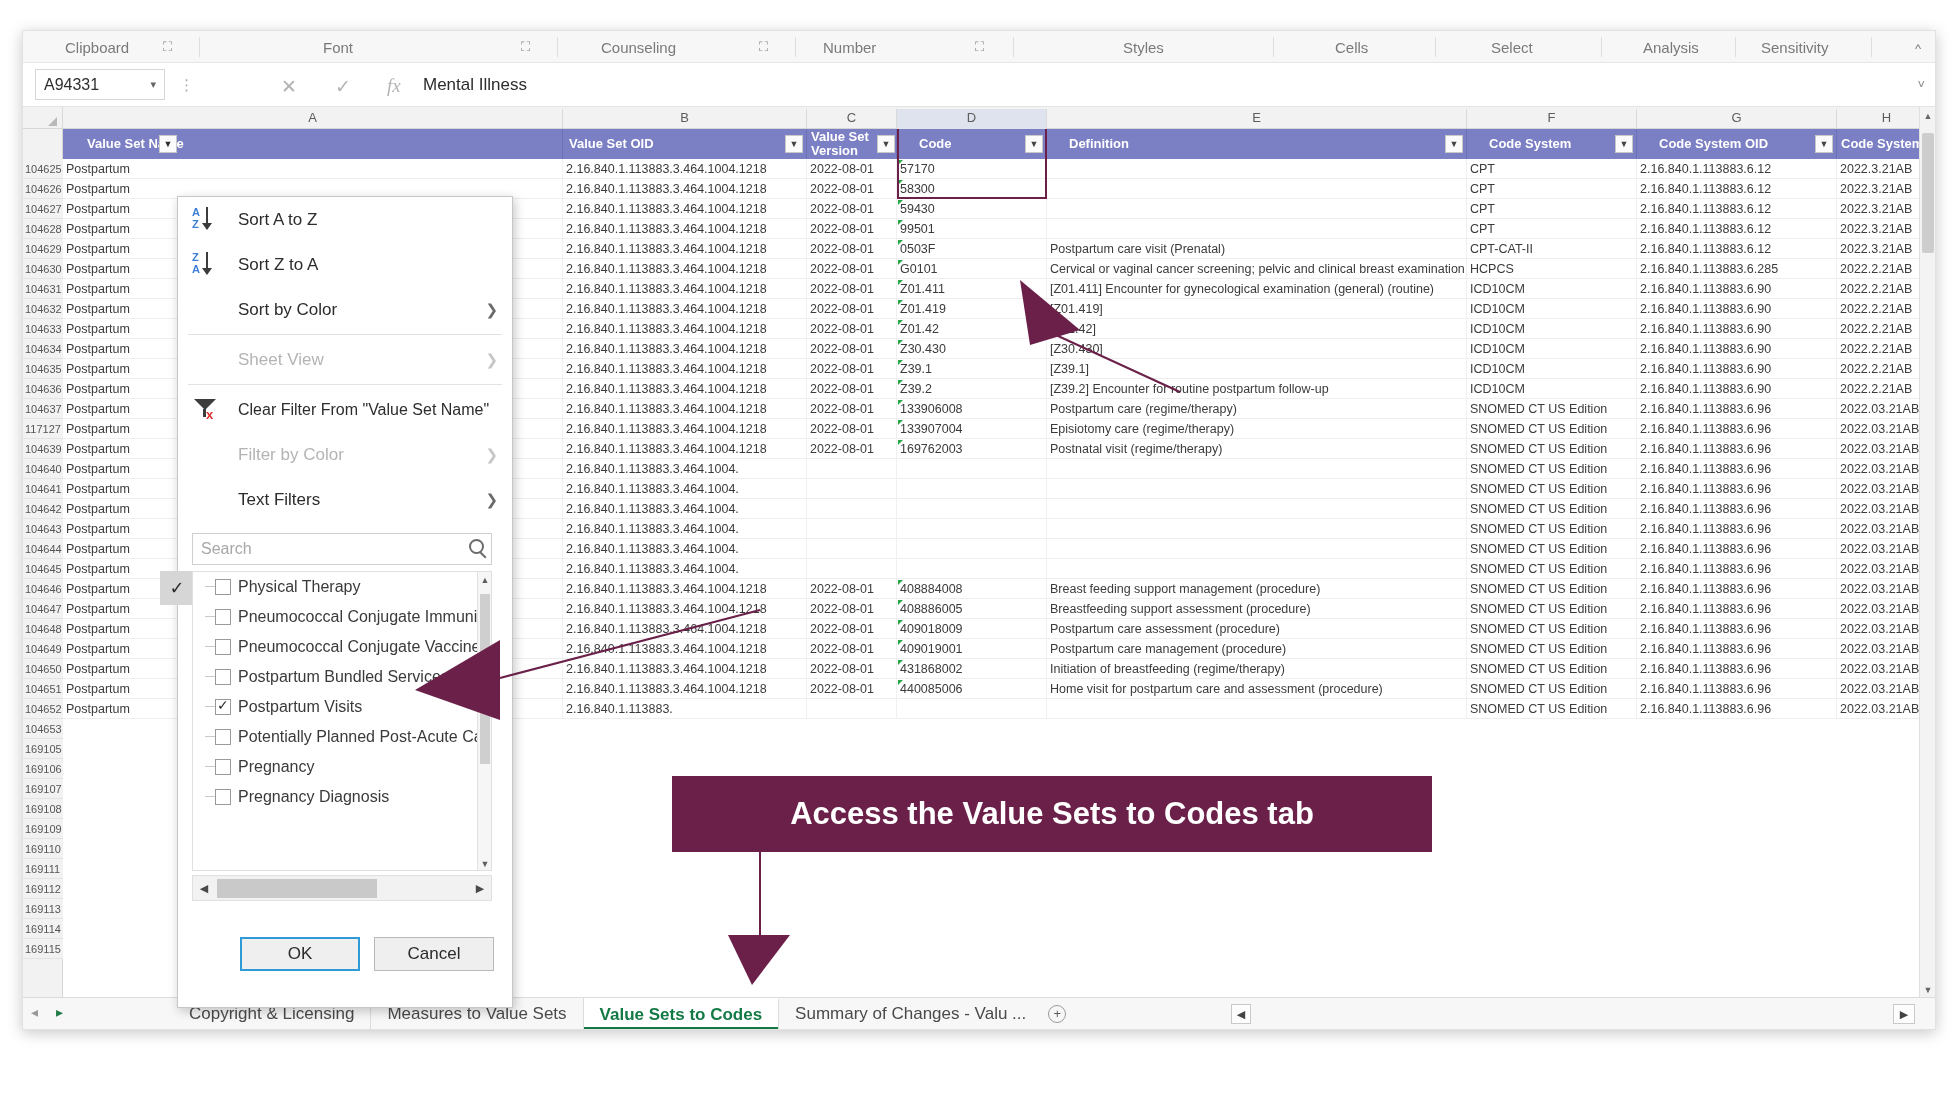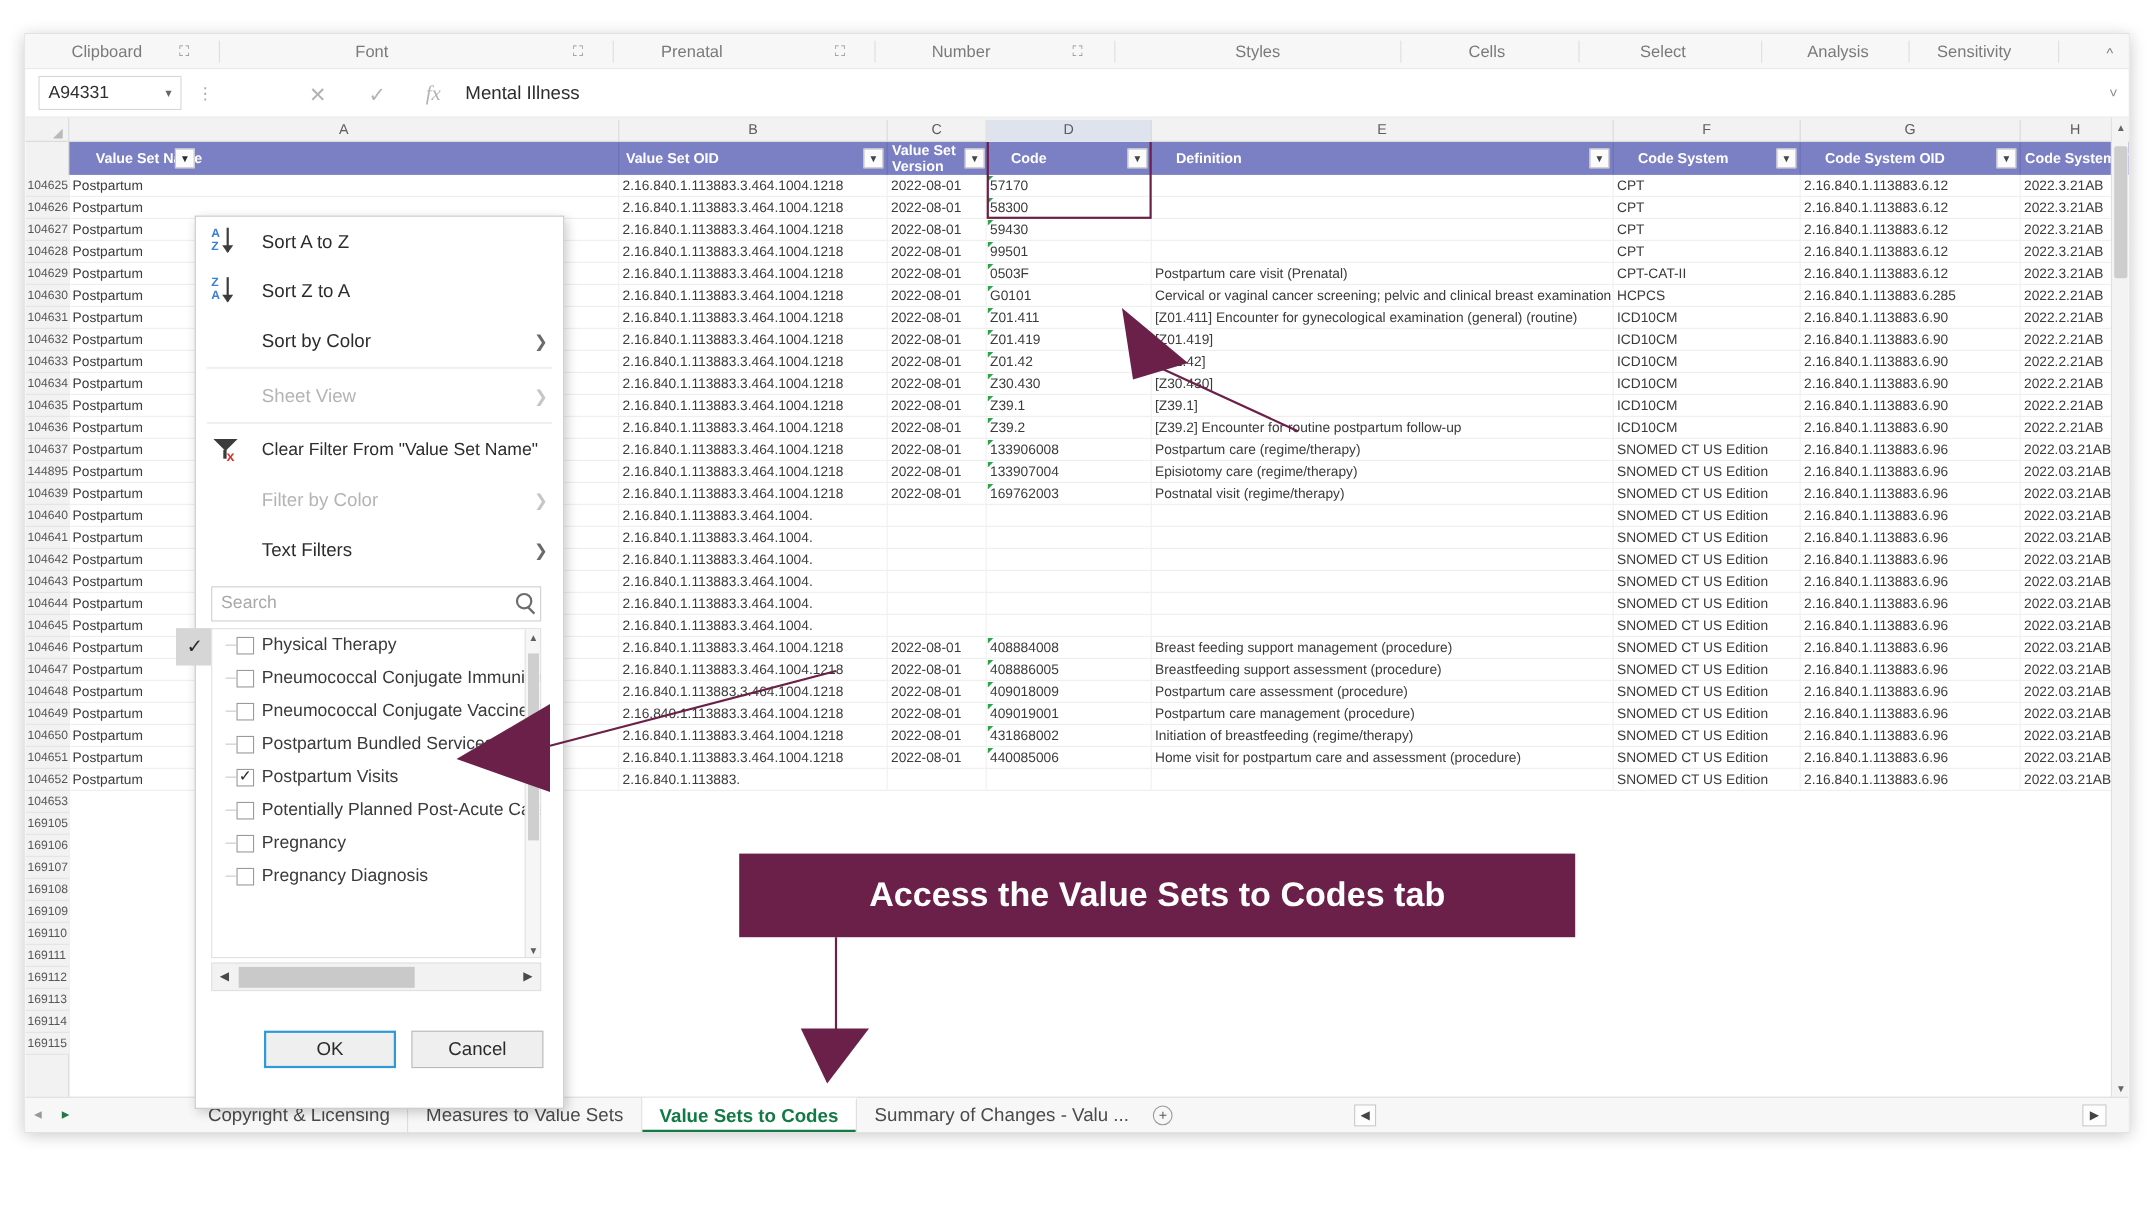"Prenatal" div.rg { text: Prenatal -> Counseling }
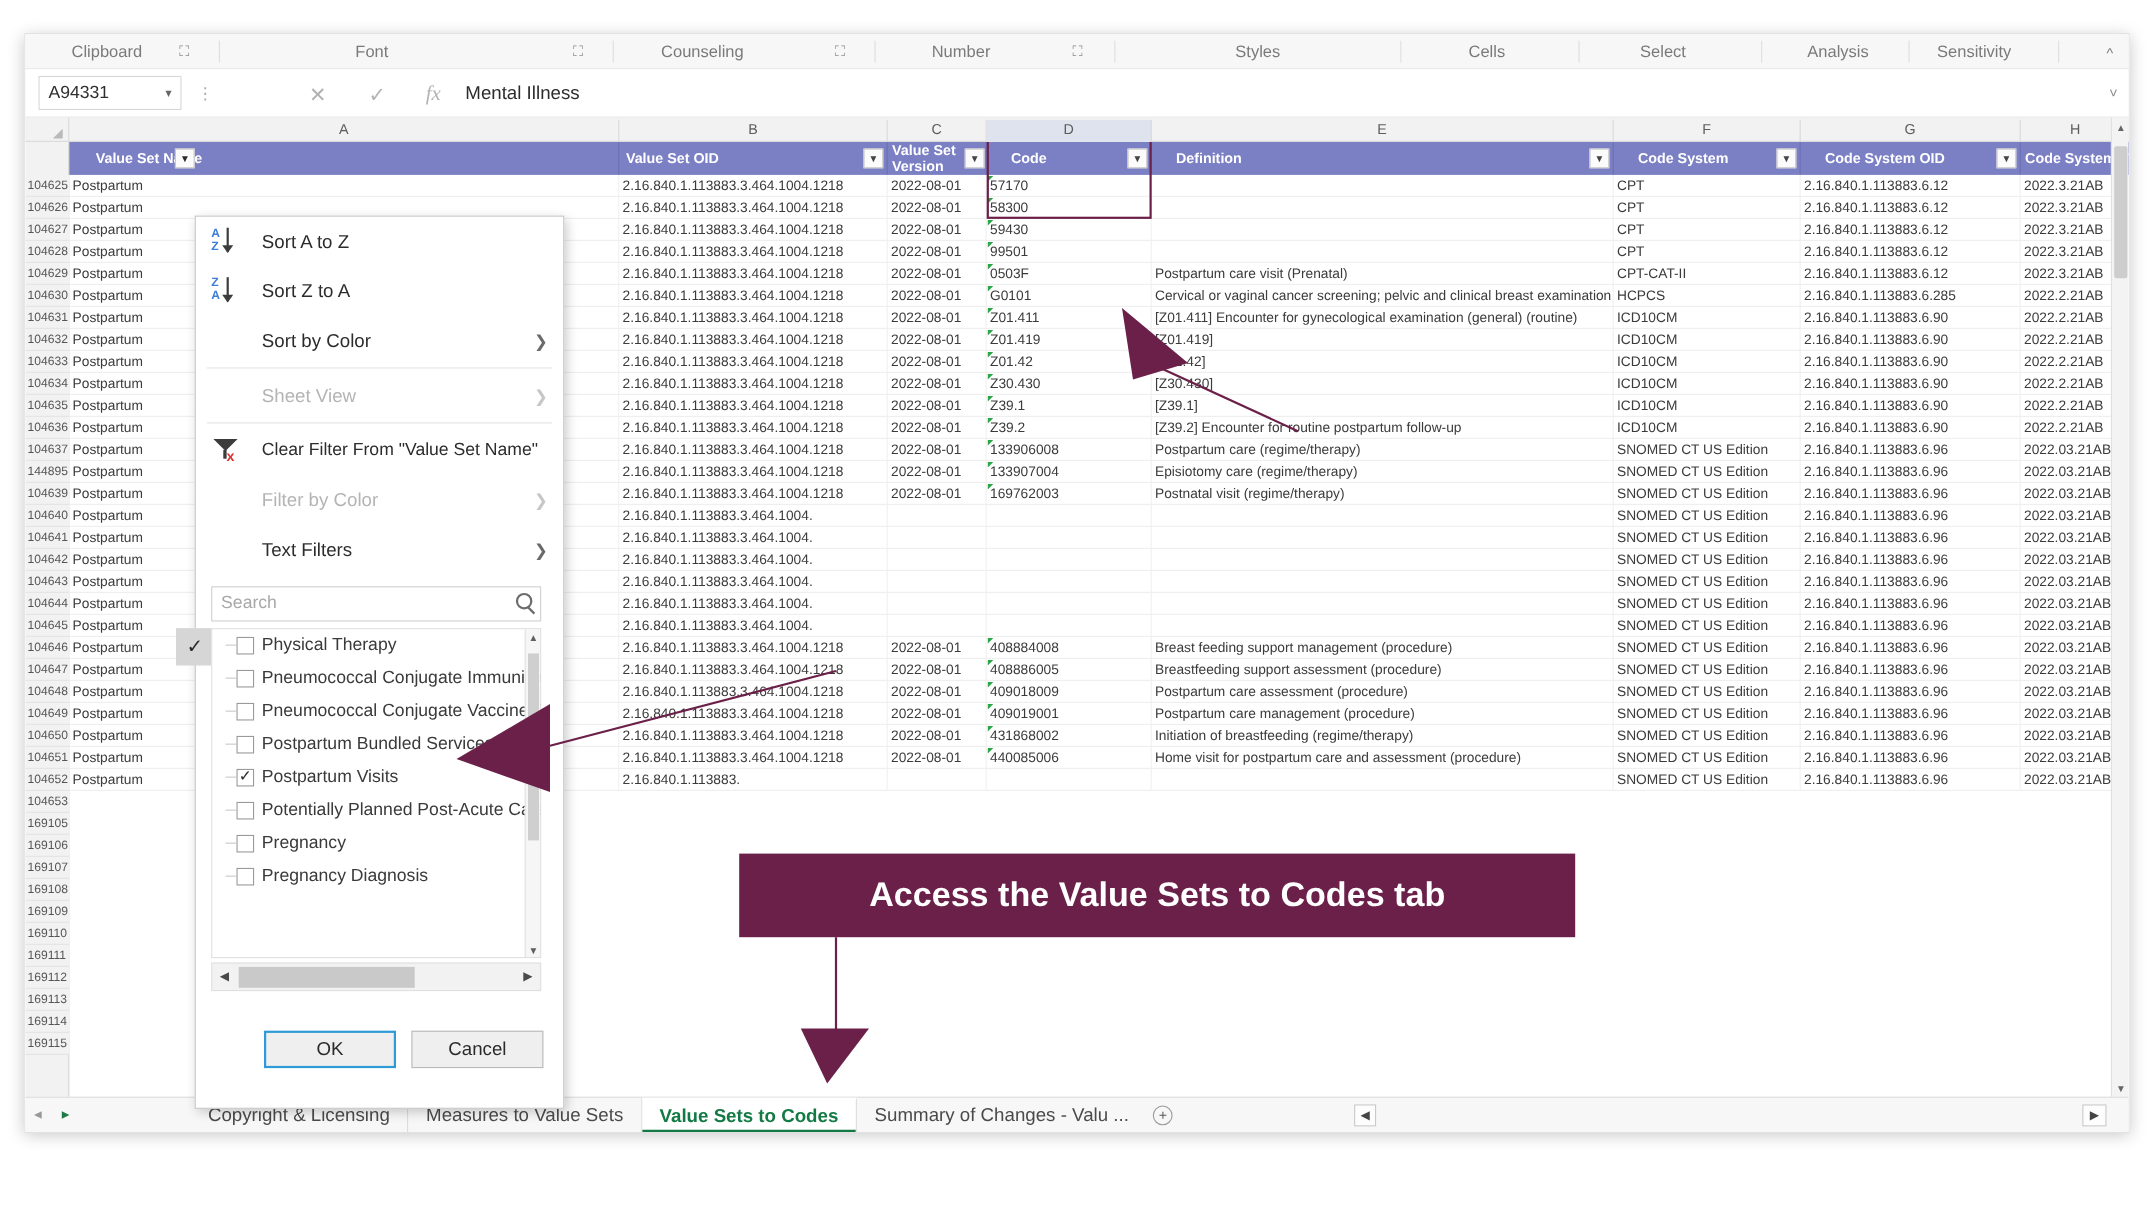"Number" div.rg { left: 824px -> 800px }
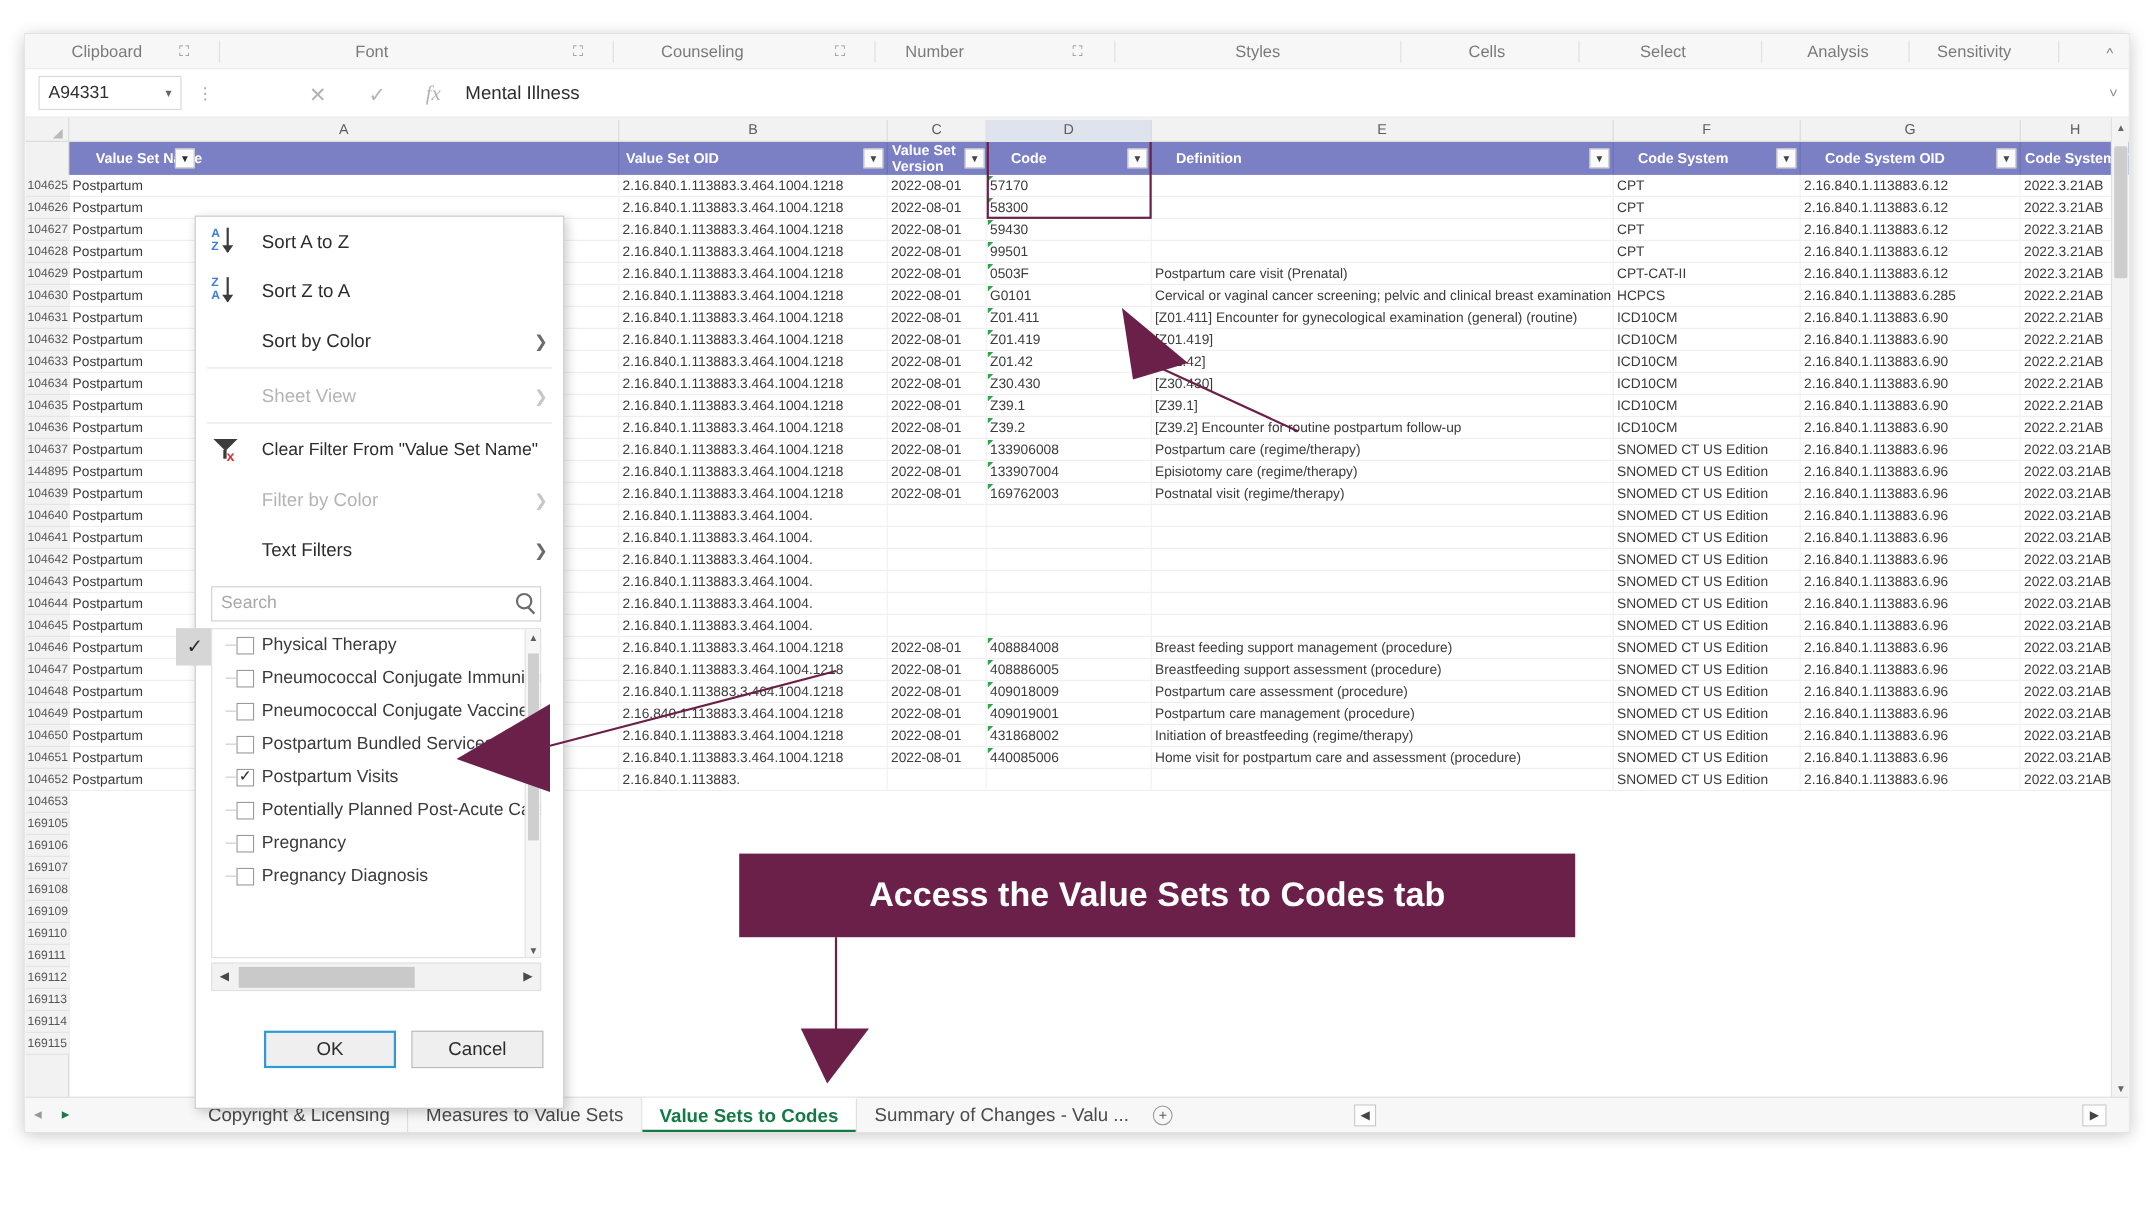"144895" div.rh { text: 144895 -> 117127 }
